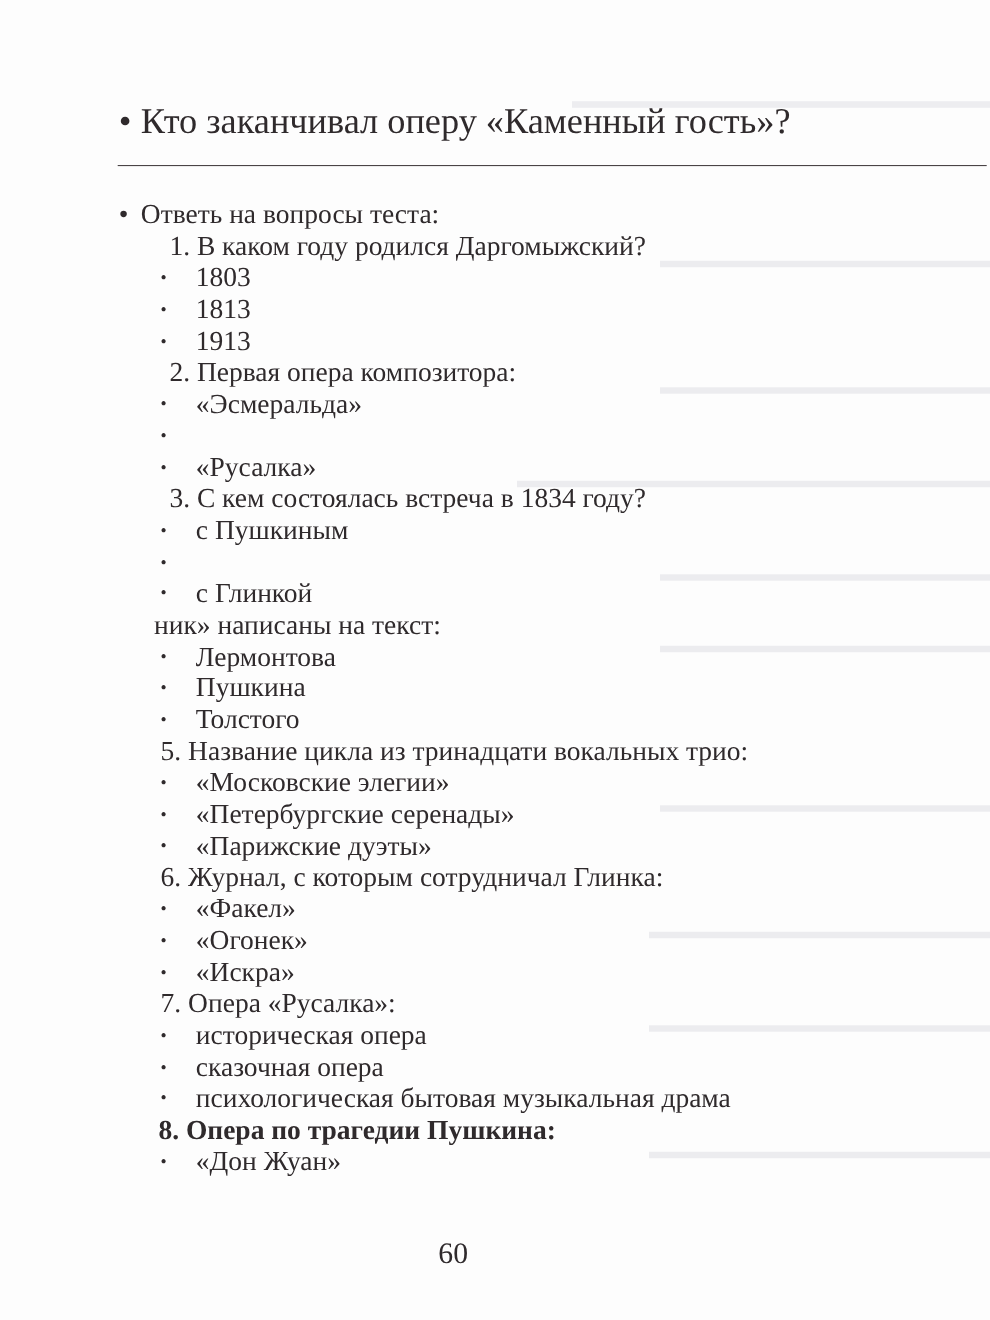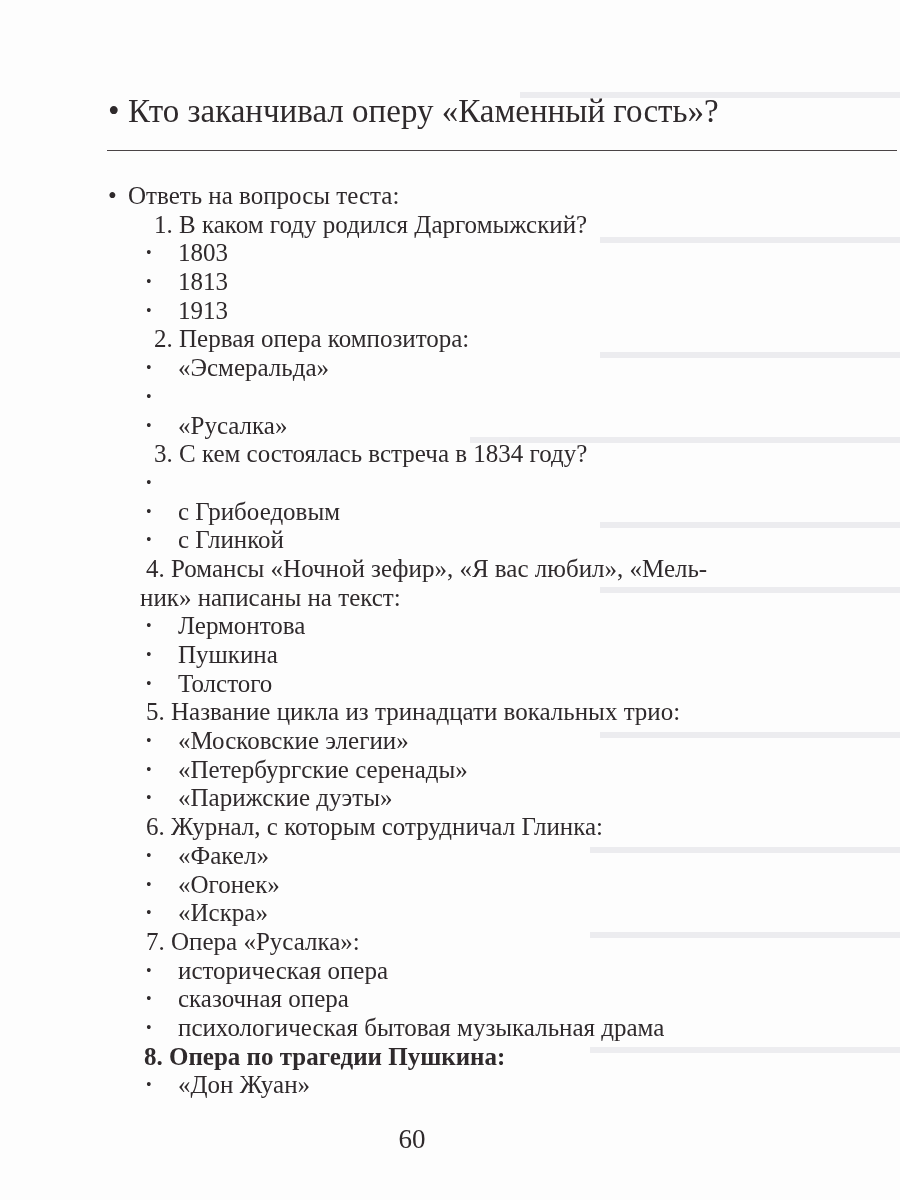"с Пушкиным" span.txt { html: none -> <span>с Пушкиным</span> }
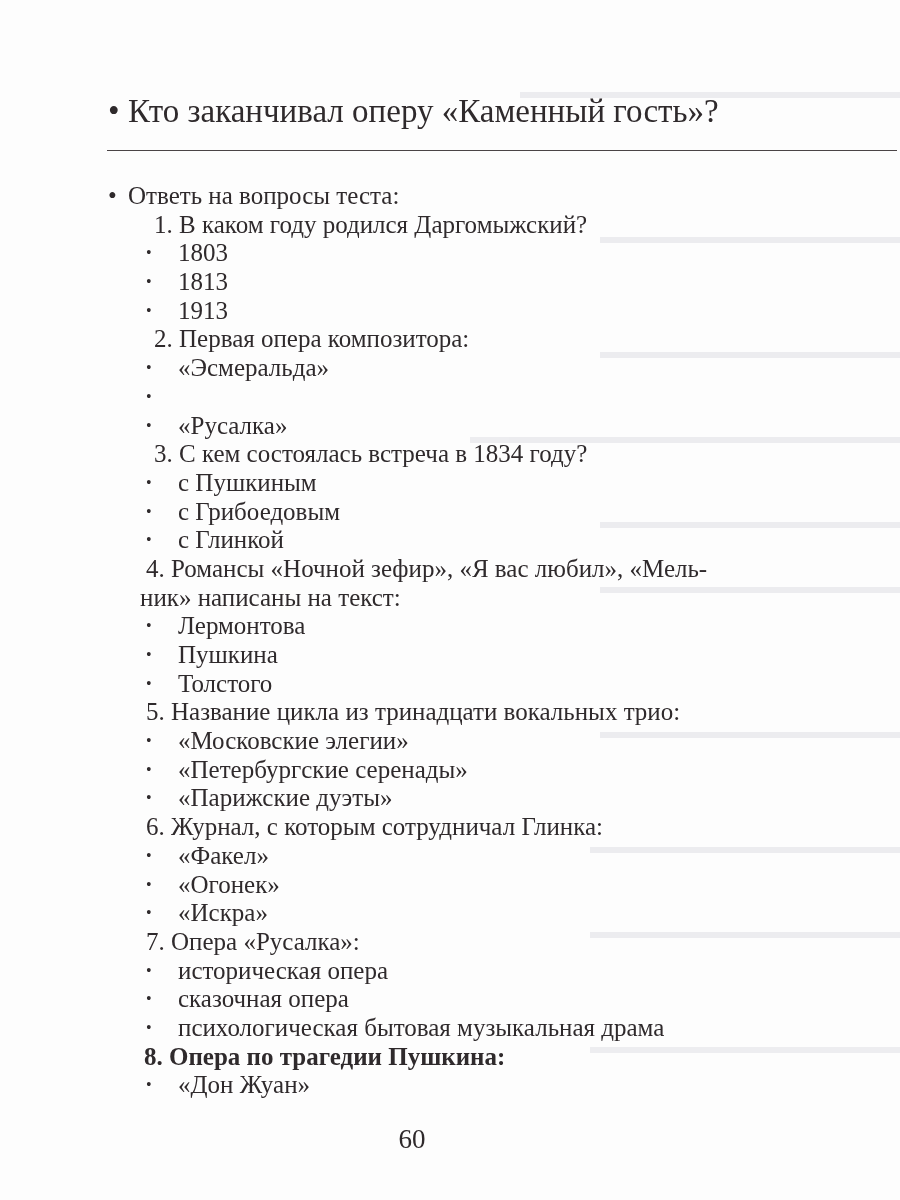"с Грибоедовым" span.txt { html: <span>с Грибоедовым</span> -> none }
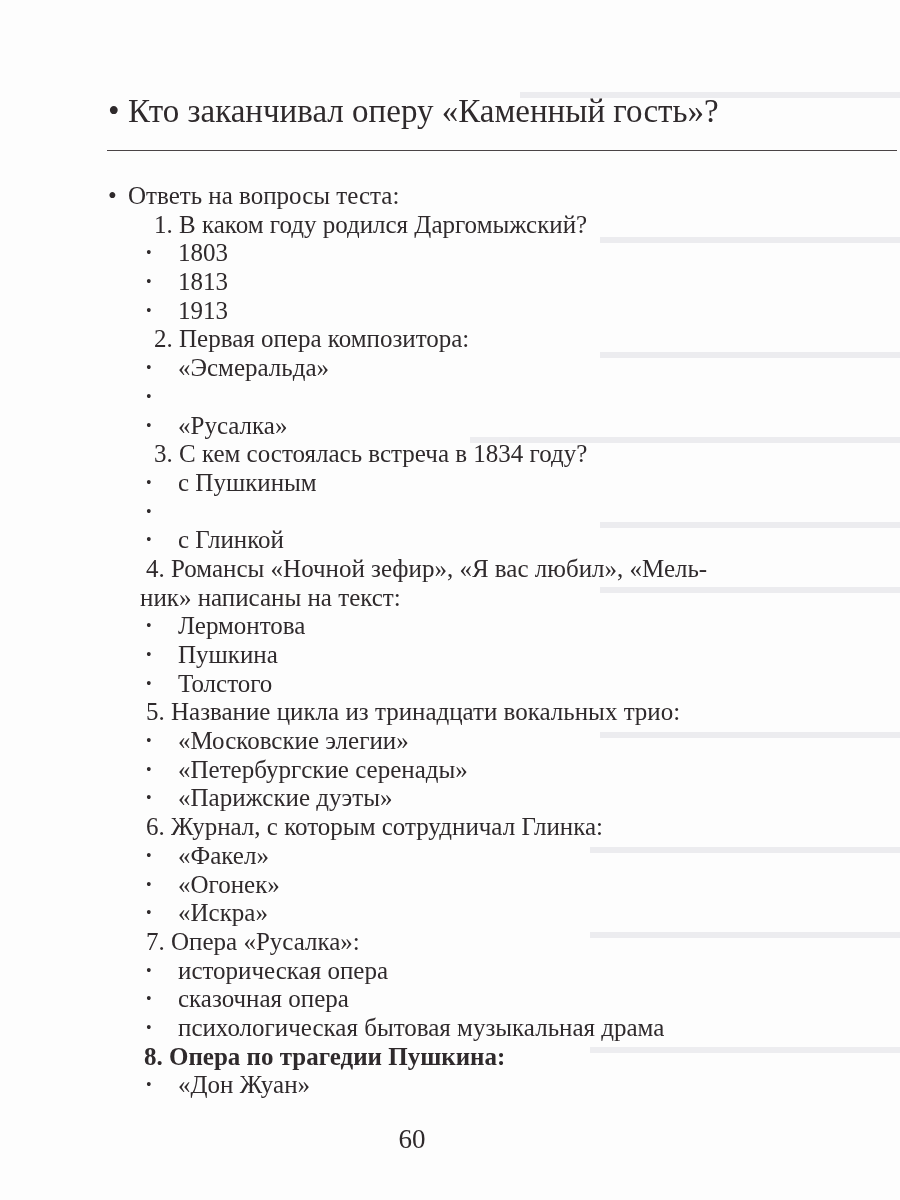"4. Романсы «Ночной зефир», «Я" div.line { html: <div>4. Романсы «Ночной зефир», «Я вас любил», «Мель-</div> -> none }
